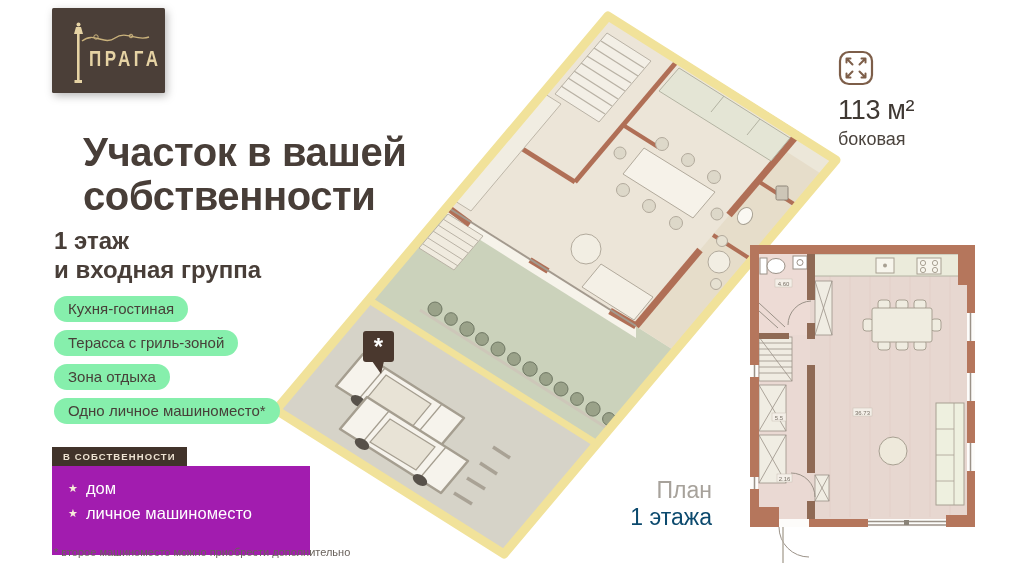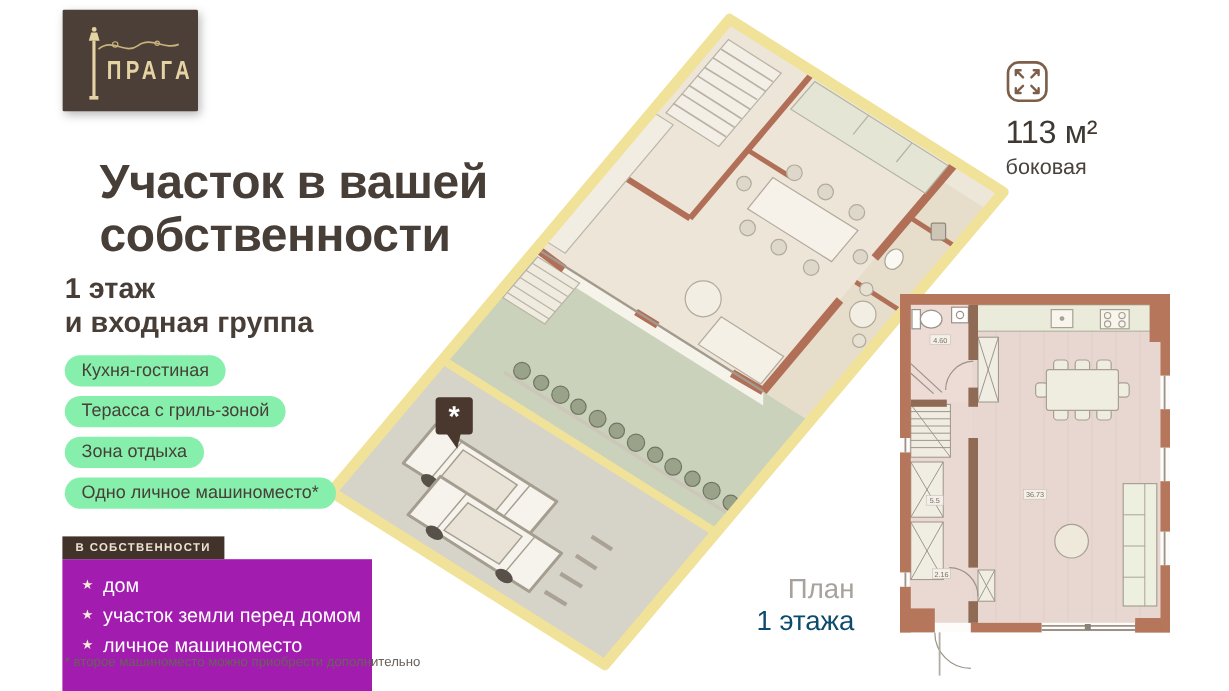"★ участок земли перед домом" div.own-item { html: <div><span>★</span><span>участок земли перед домом</span></div> -> none }
